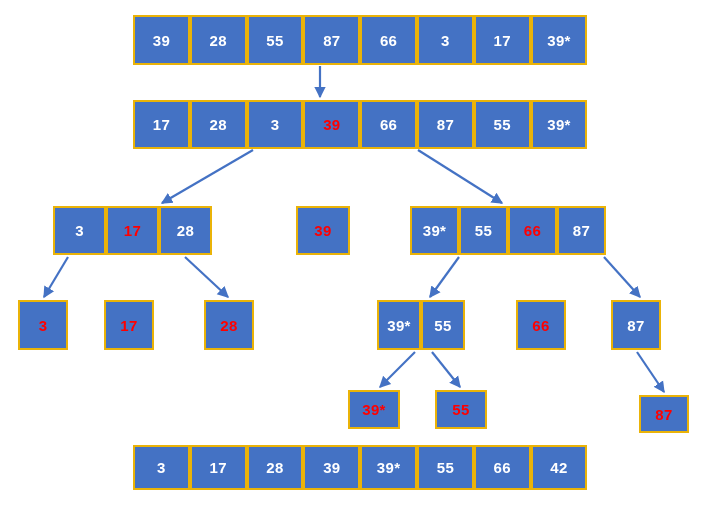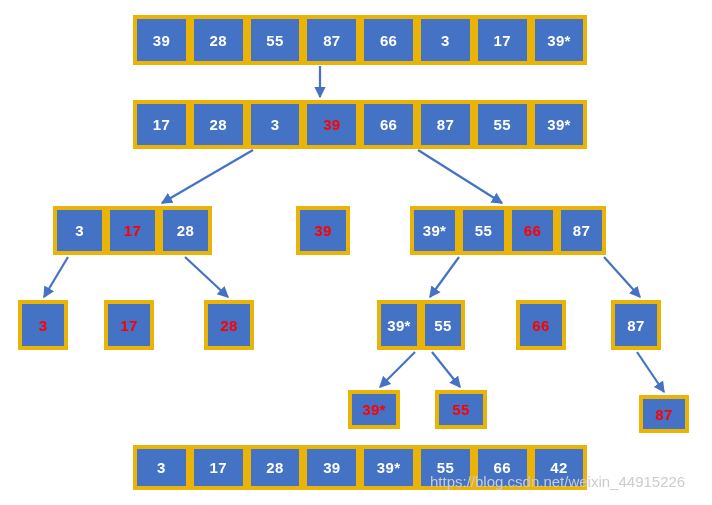"39" .cell { border: 4px solid #eab308 -> 2px solid #eab308 }
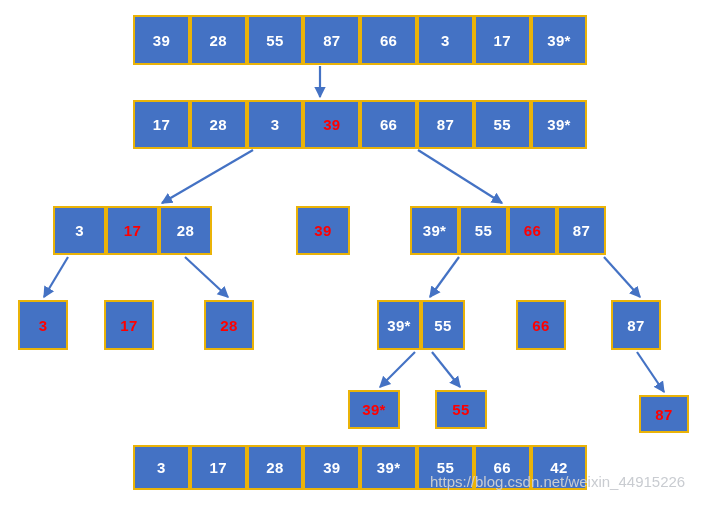"https://blog.csdn.net/weixin_44915226" div { html: <div>https://blog.csdn.net/weixin_44915226</div> -> none }
